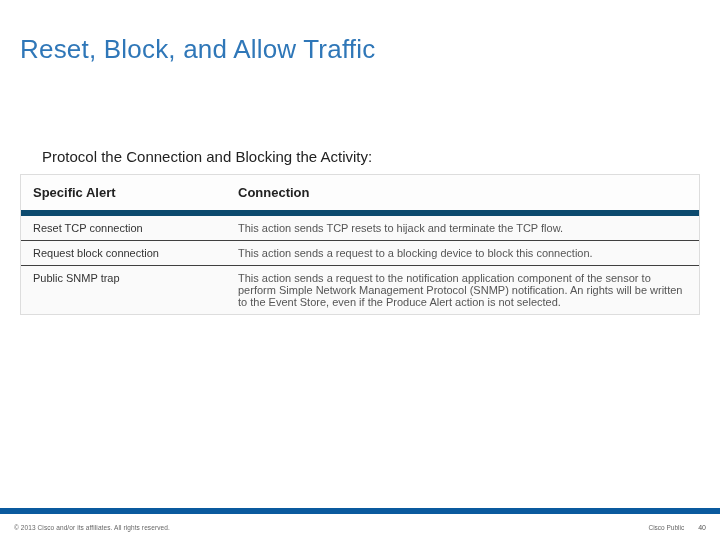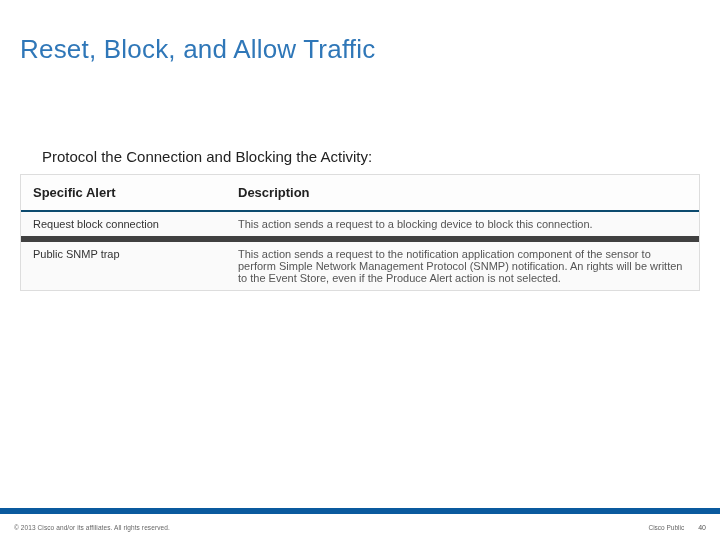"Specific Alert" .tbl th { border-bottom: 2px solid #0c4a6e -> 6px solid #0c4a6e }
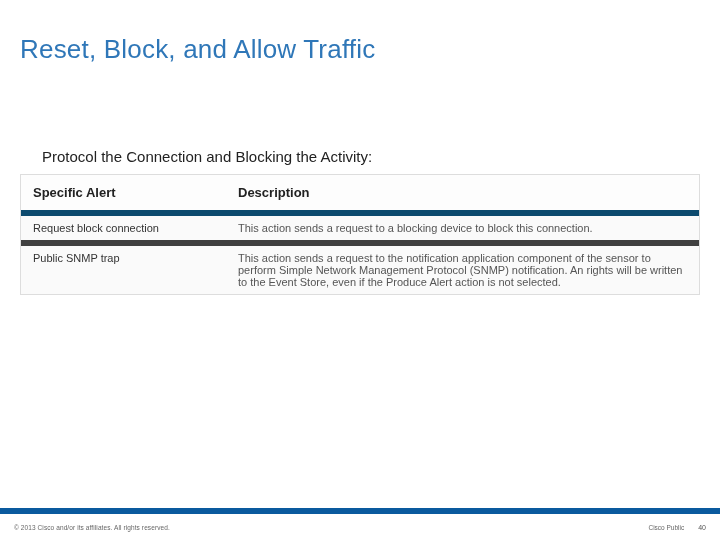"Description" th { text: Description -> Connection }
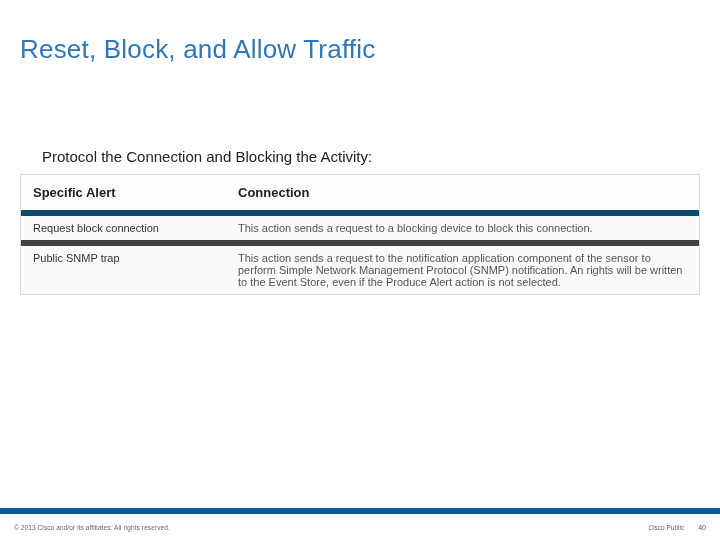"Reset TCP connection" tr { html: none -> <tr> <td>Reset TCP connection</td> <td>This action sends TCP resets to hijack and terminate the TCP flow.</td> </tr> }
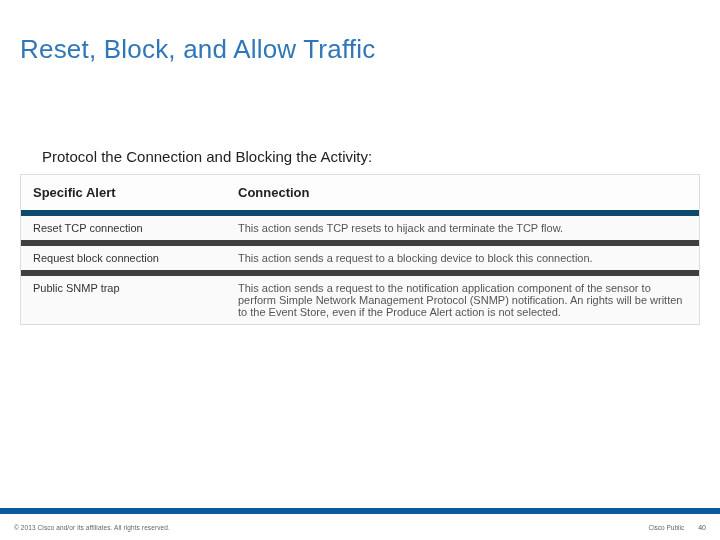"Request block connection" .tbl td { border-top: 6px solid #404040 -> 1px solid #404040 }
